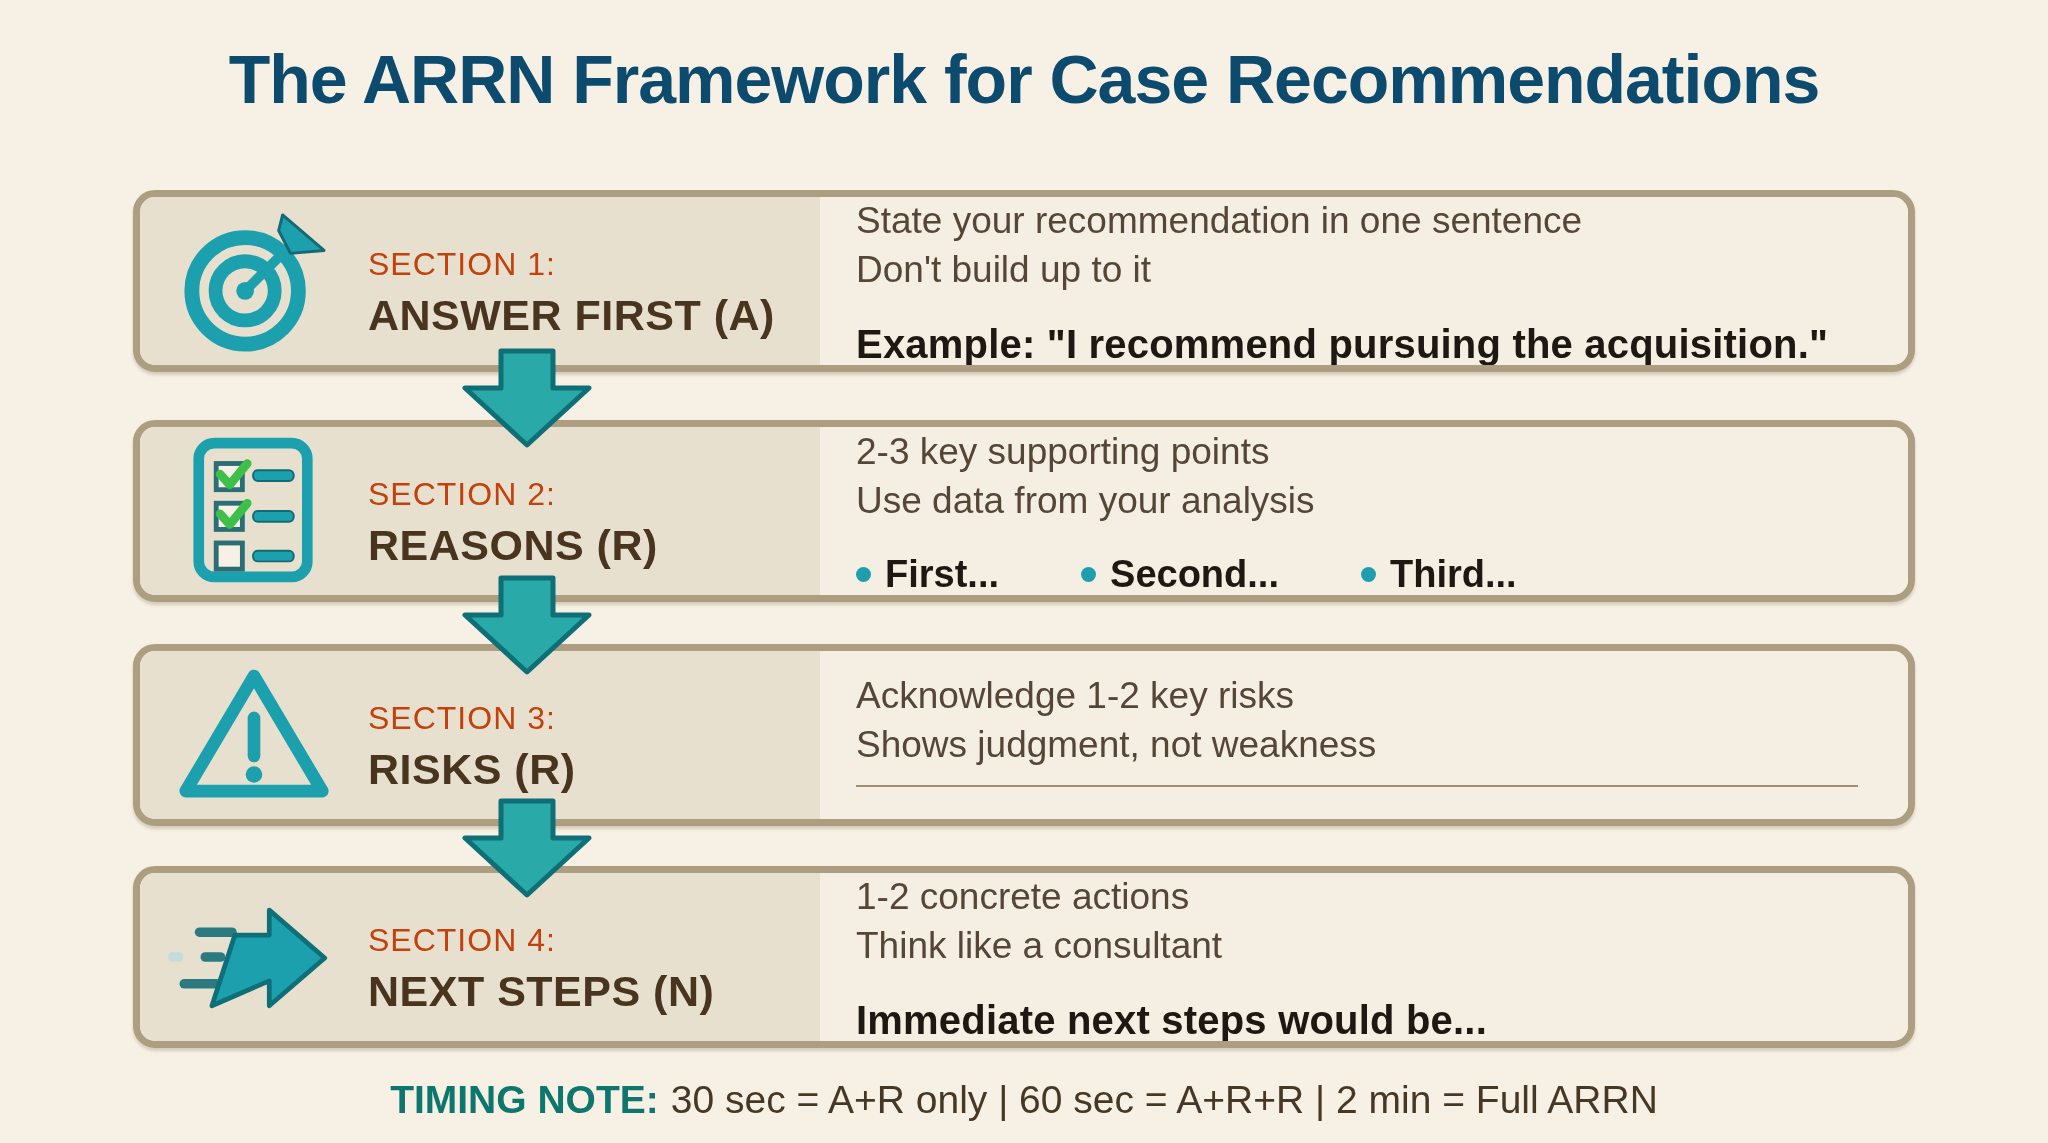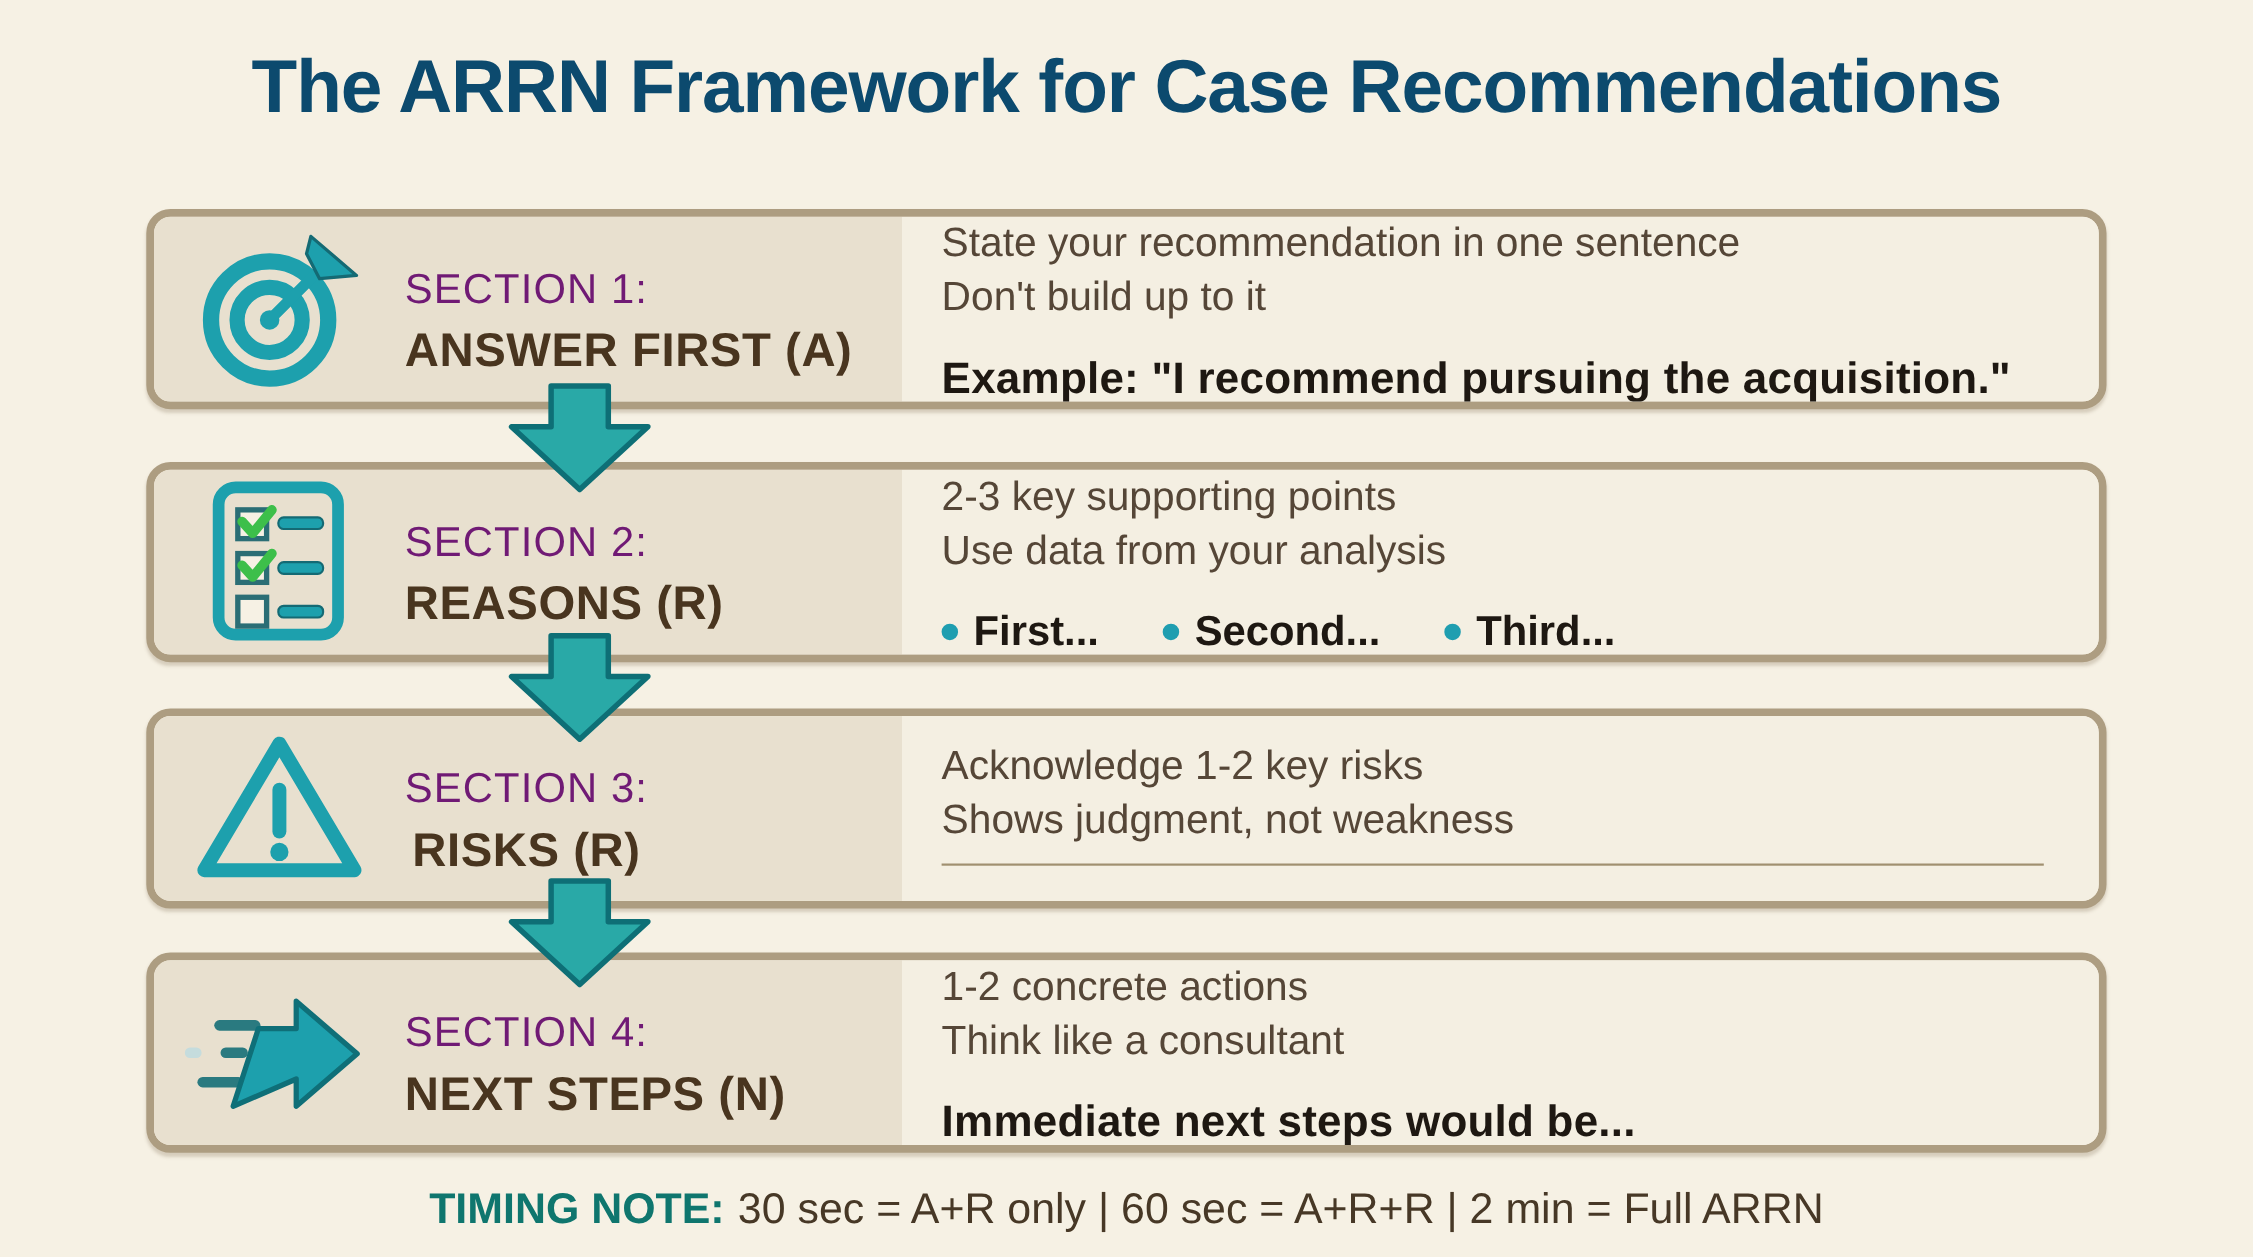"SECTION 1:" .sec-label { color: #701a75 -> #c2410c; font-size: 38px -> 32px }
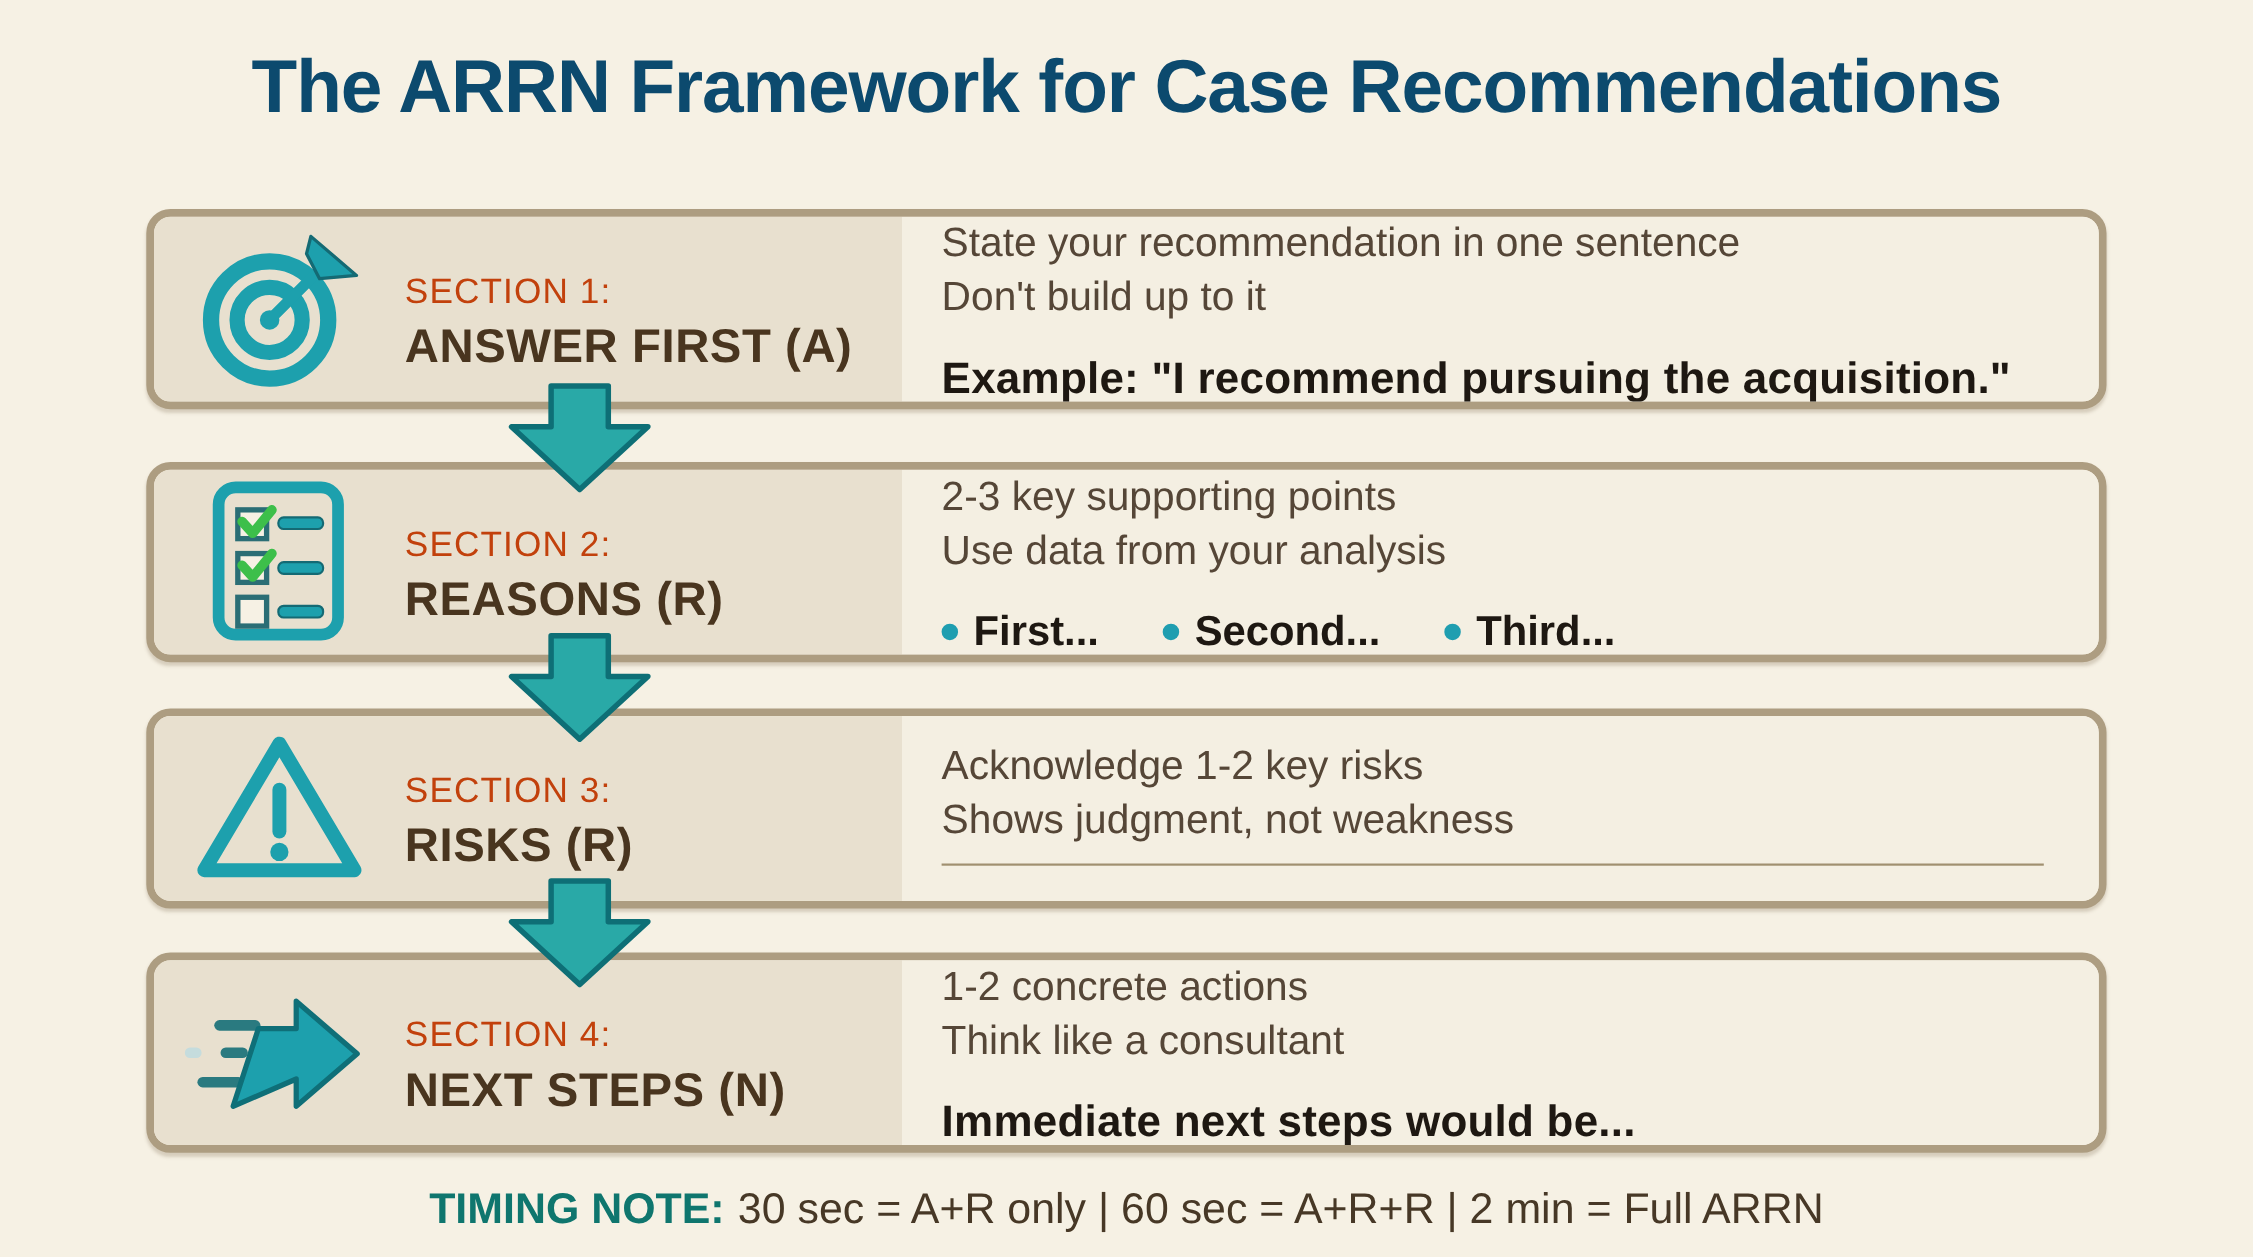"First..." .bullet-row { gap: 58px -> 82px }
